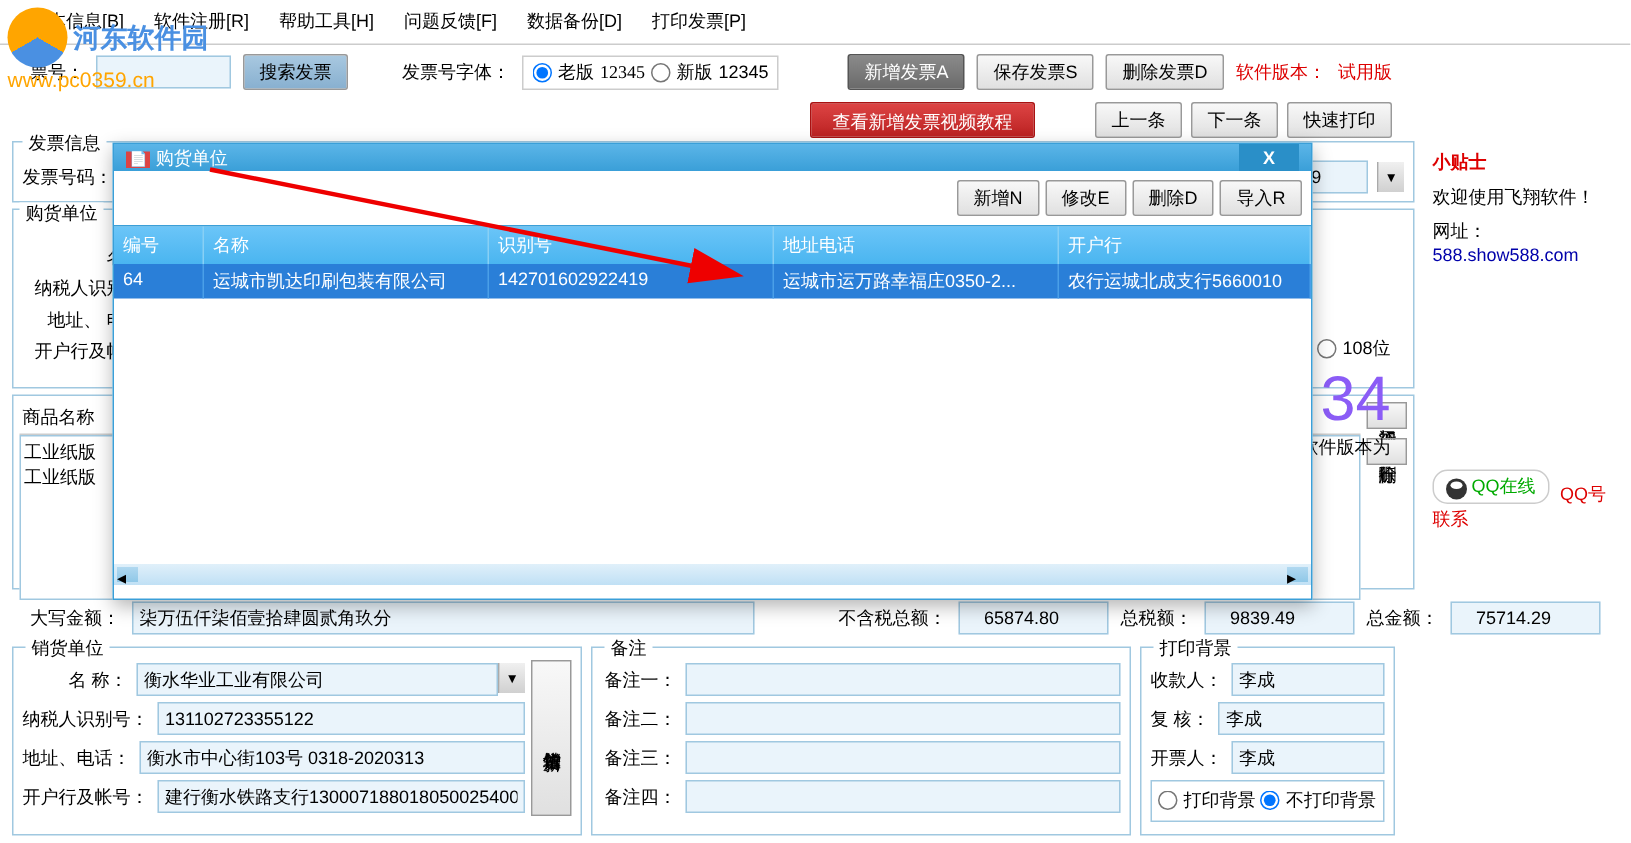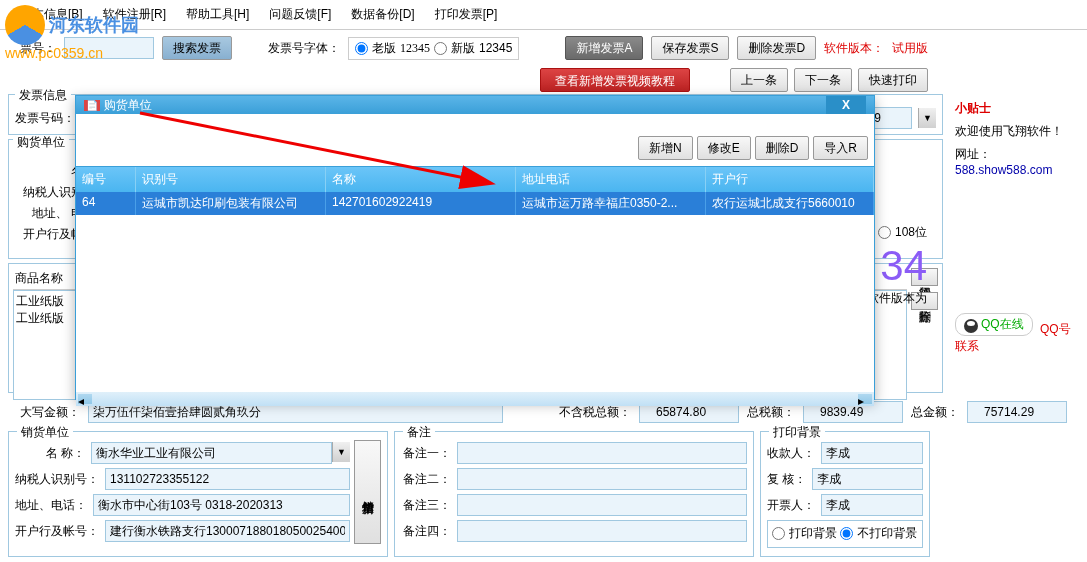"新增N" .modal-toolbar { margin-top: 16px -> none }
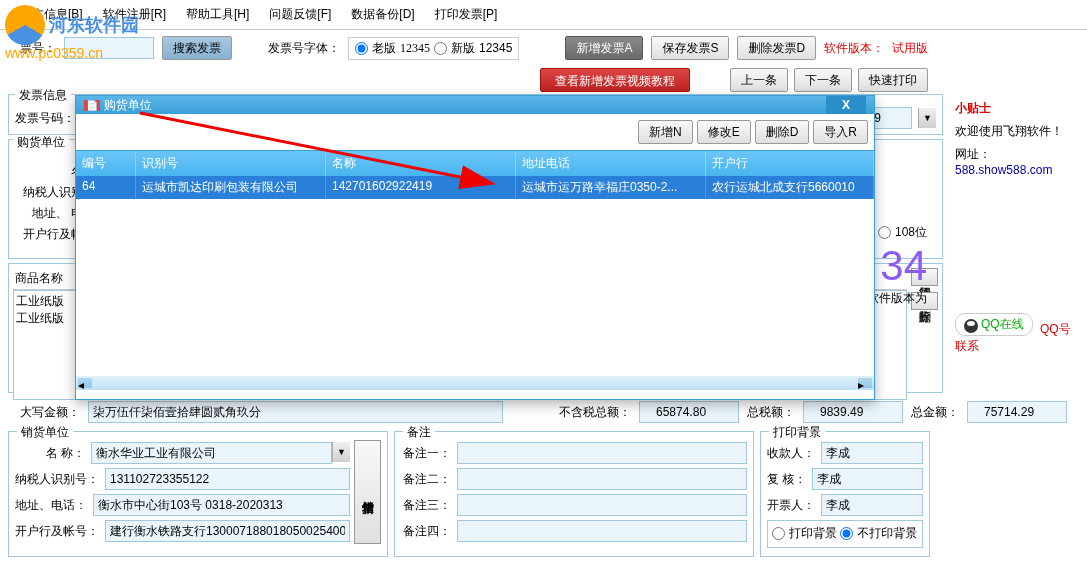"识别号" div.modal-th { order: before "名称" -> after "名称" }
